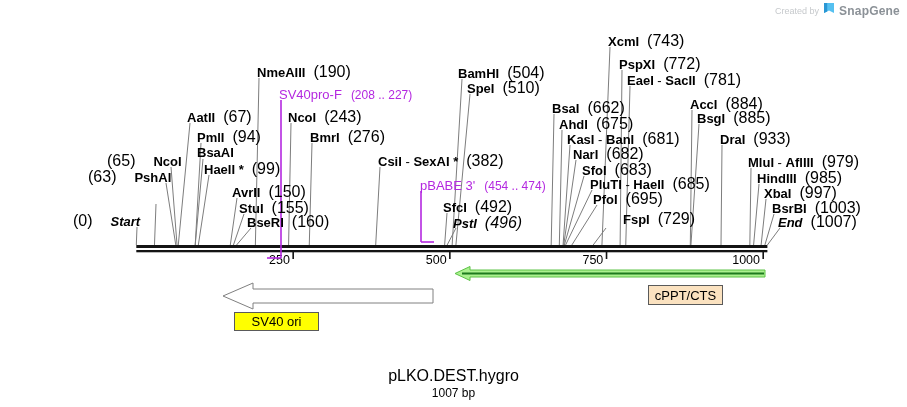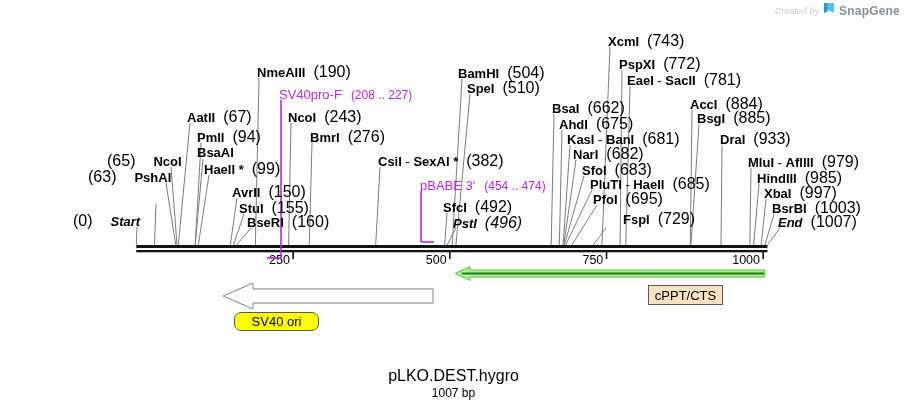"SV40 ori" div.feature-box { border-radius: 7px -> none }
